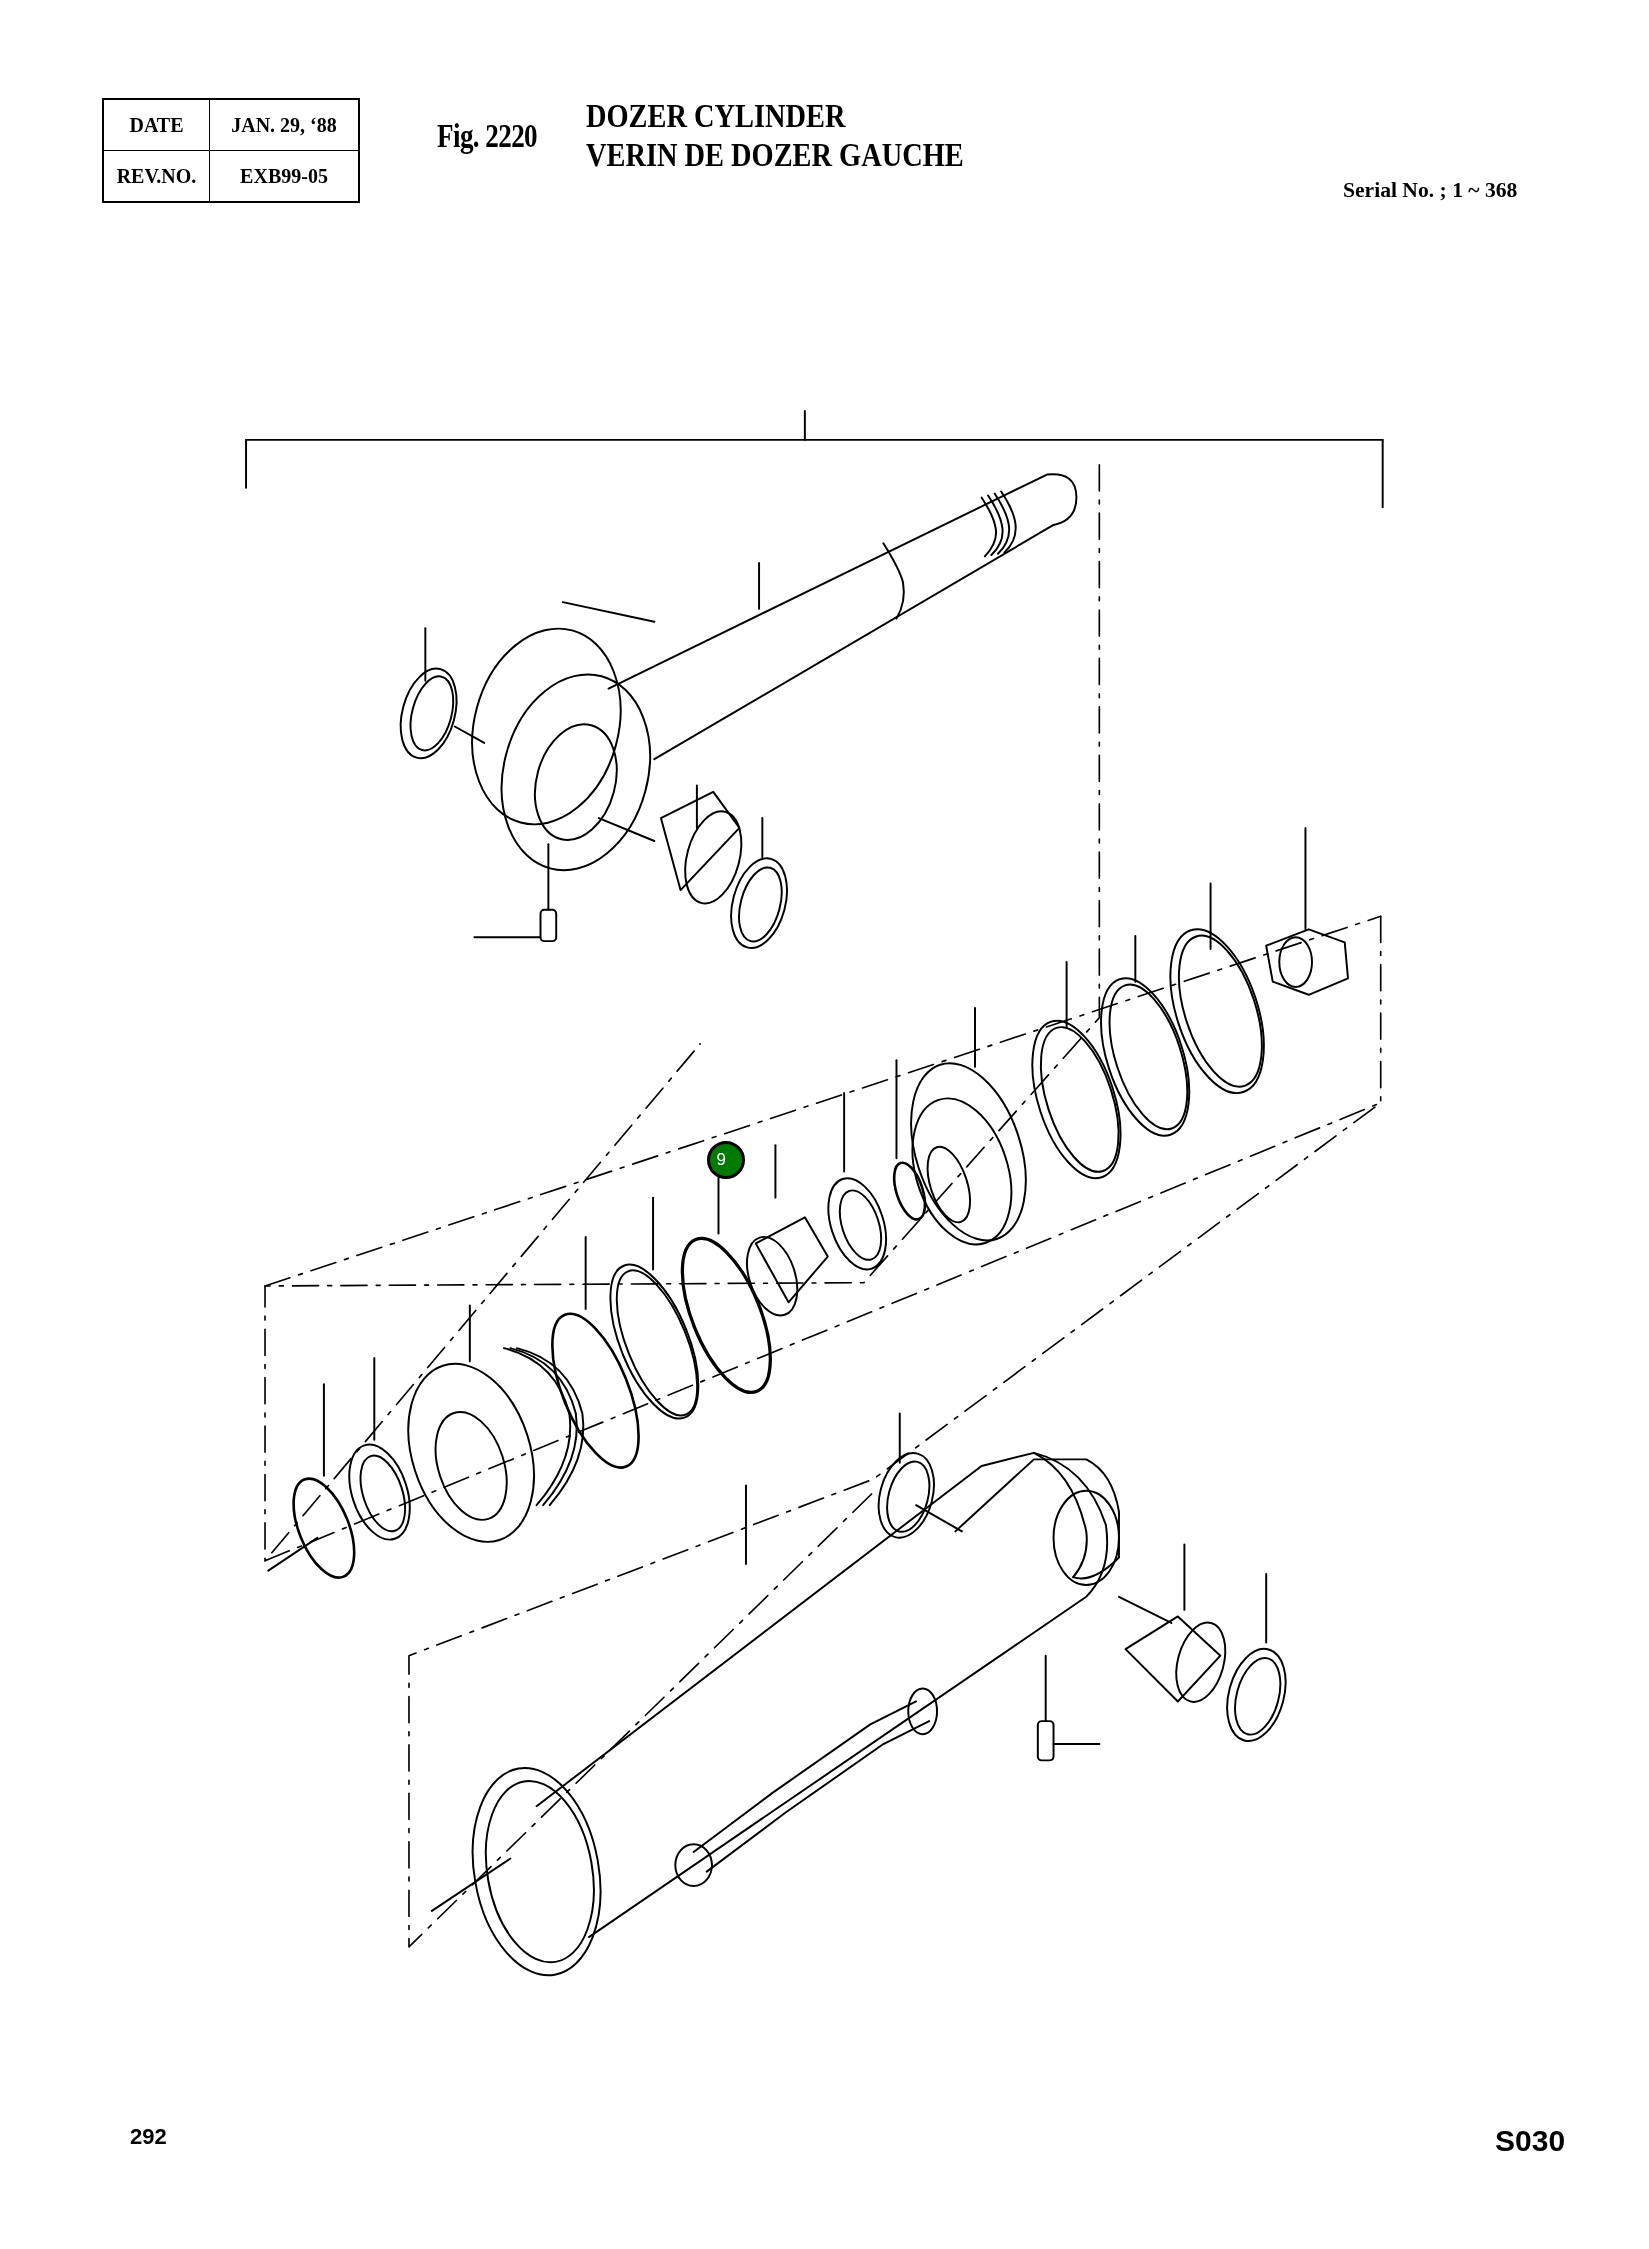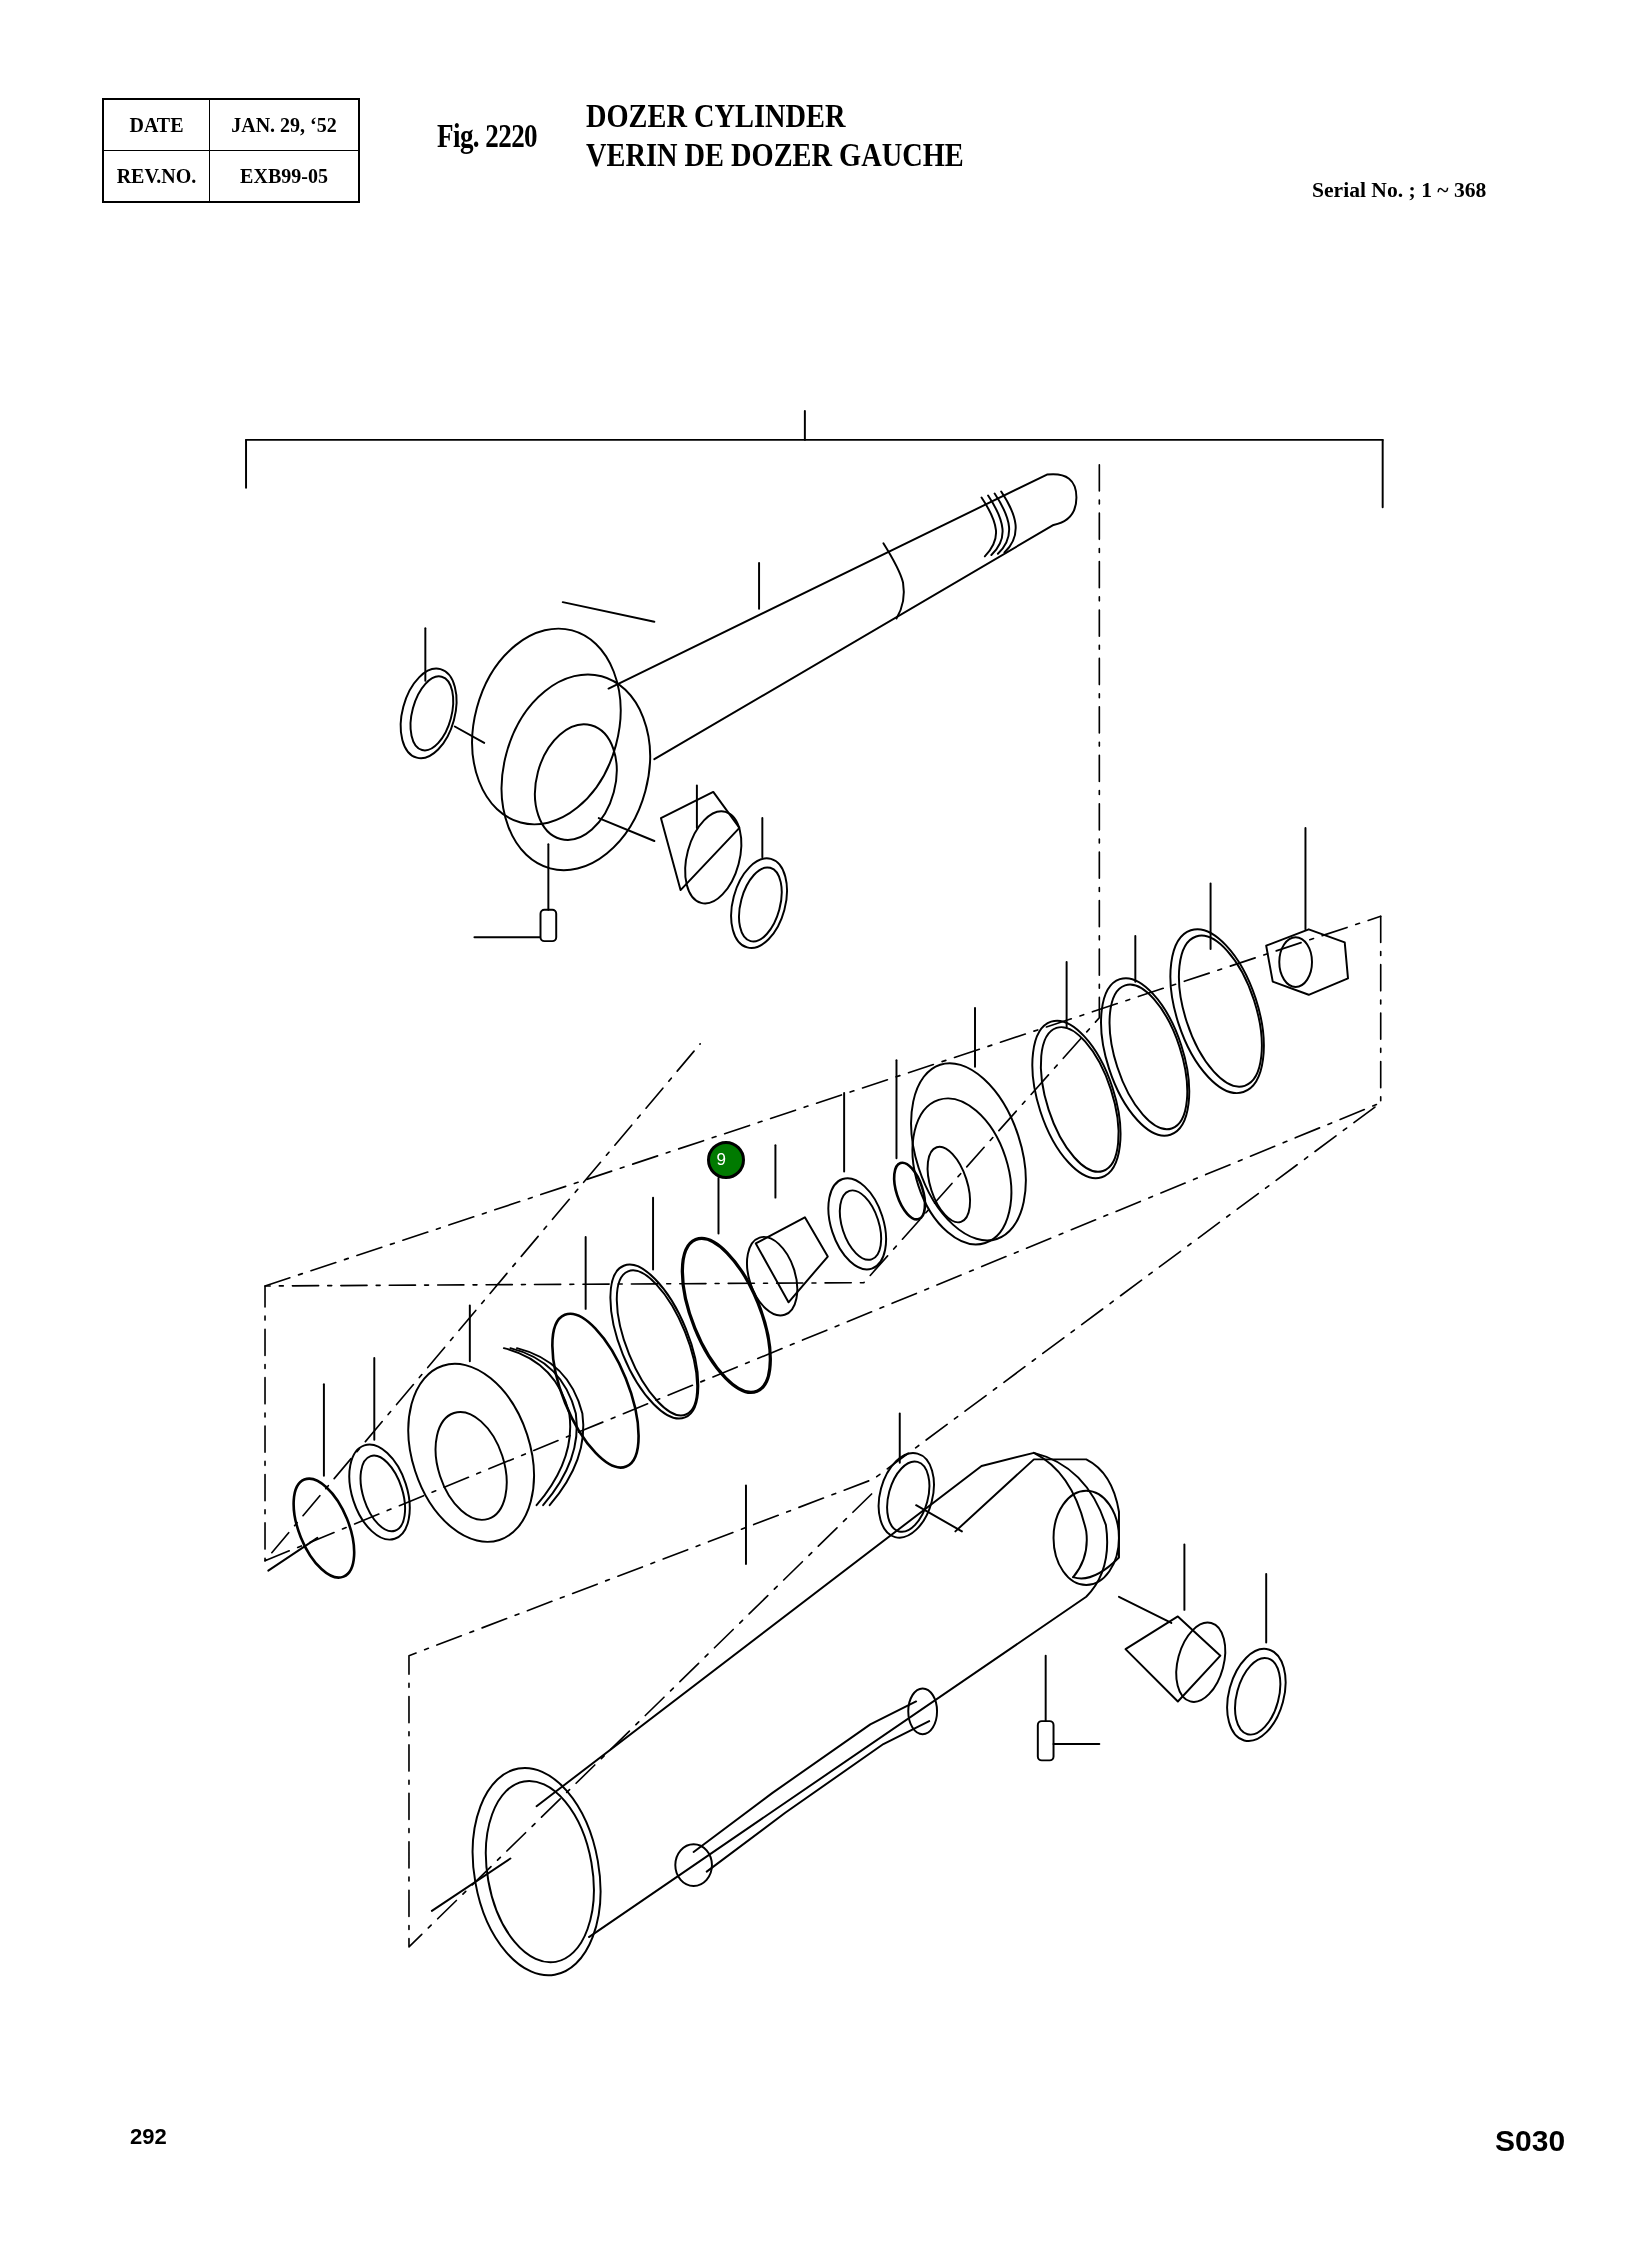"JAN. 29, ‘52" td.v { text: 52 -> 88 }
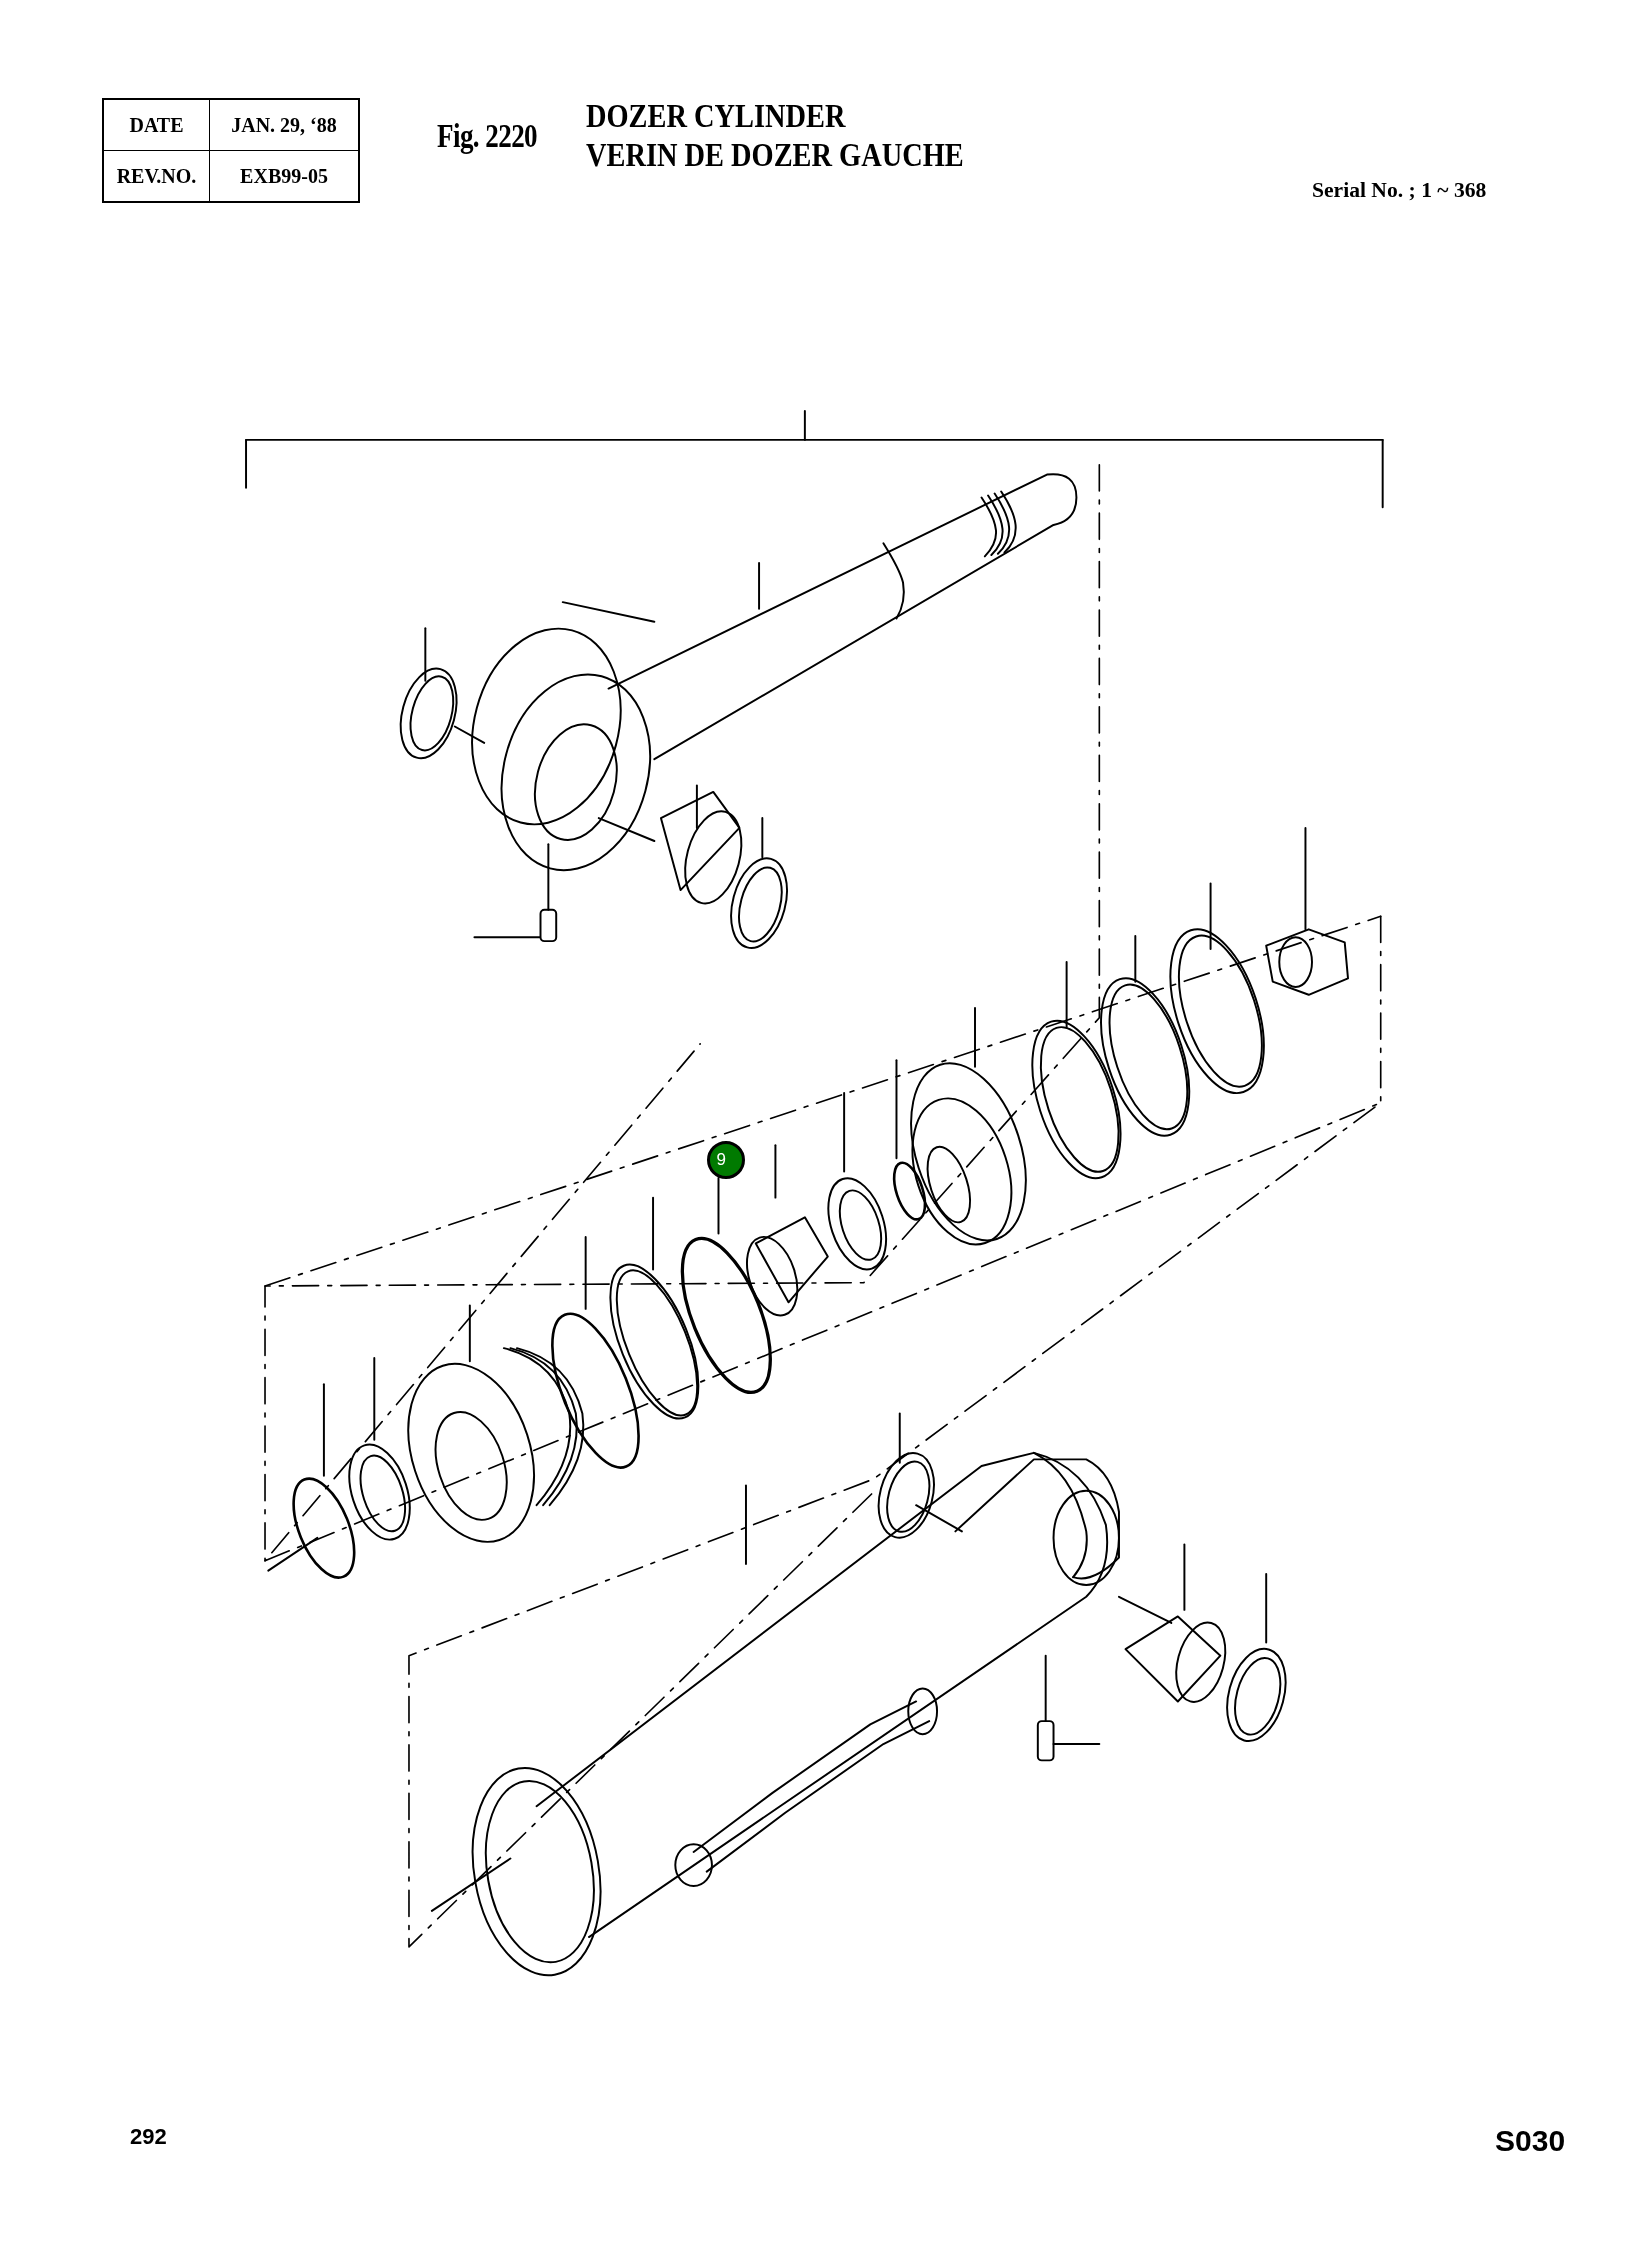"Serial No. ; 1 ~" .serial { left: 1312px -> 1343px }
